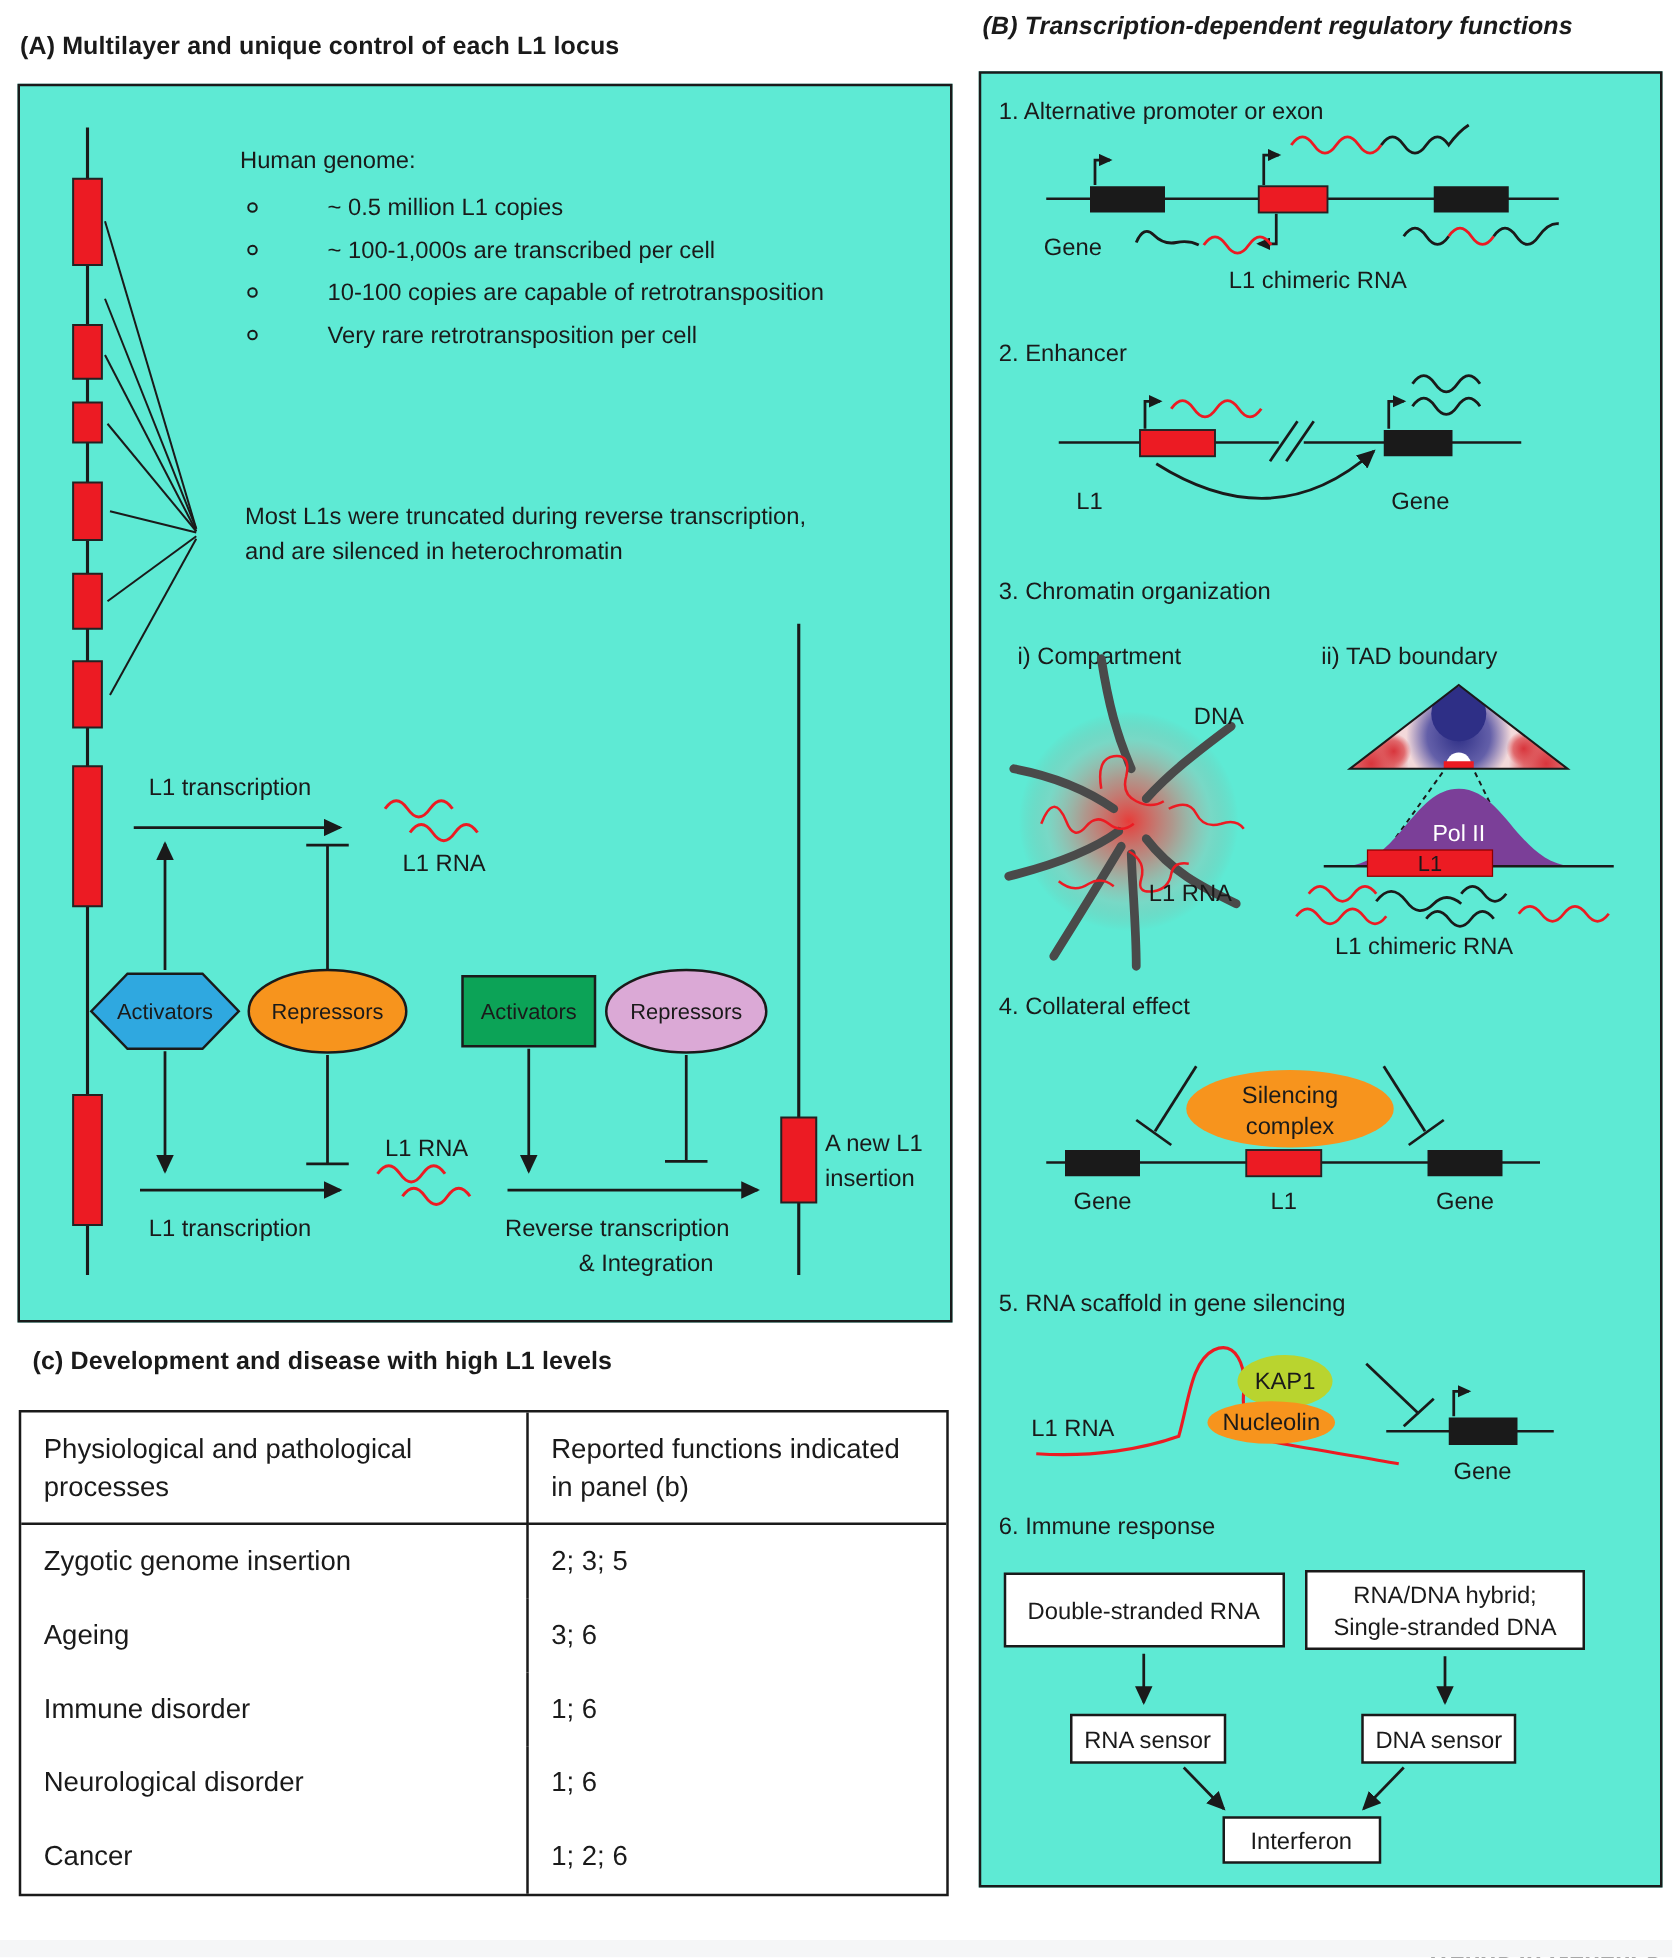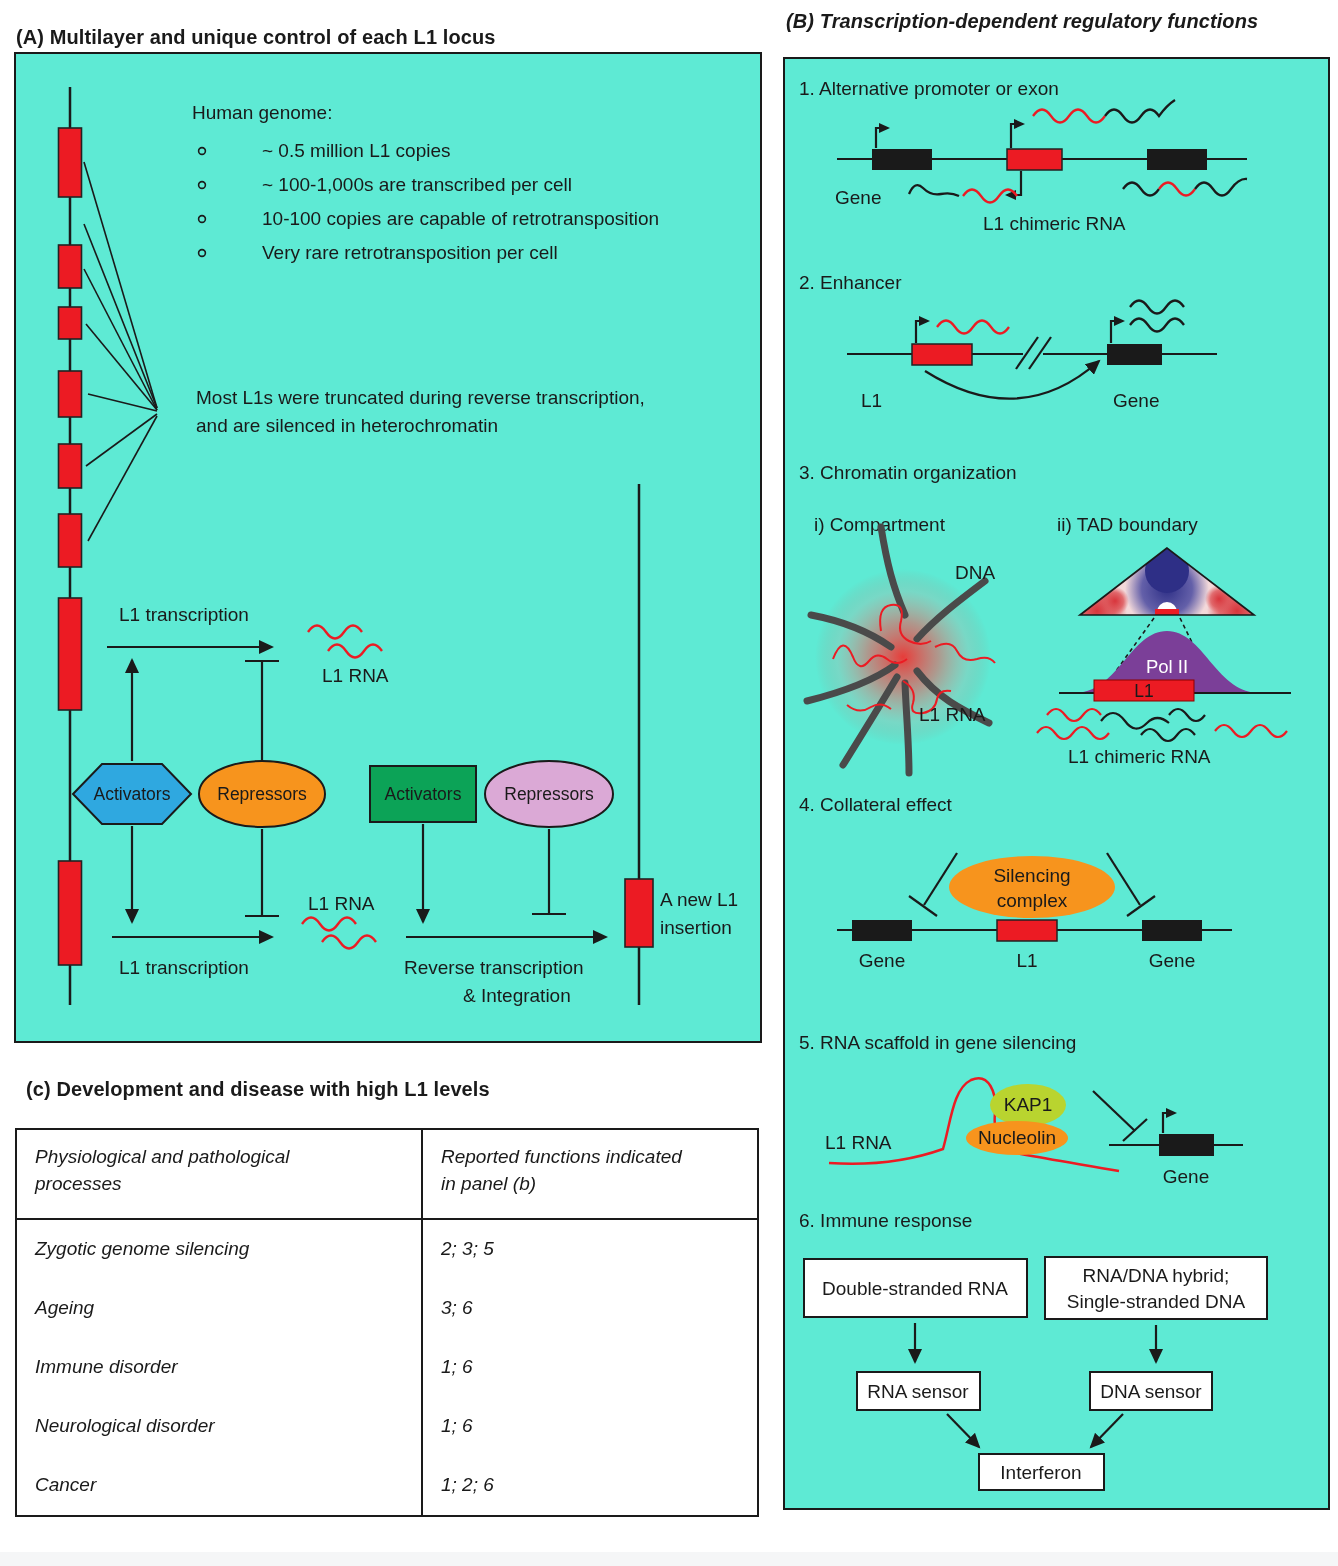"Human genome:" div.figbox { top: 52px -> 67px }
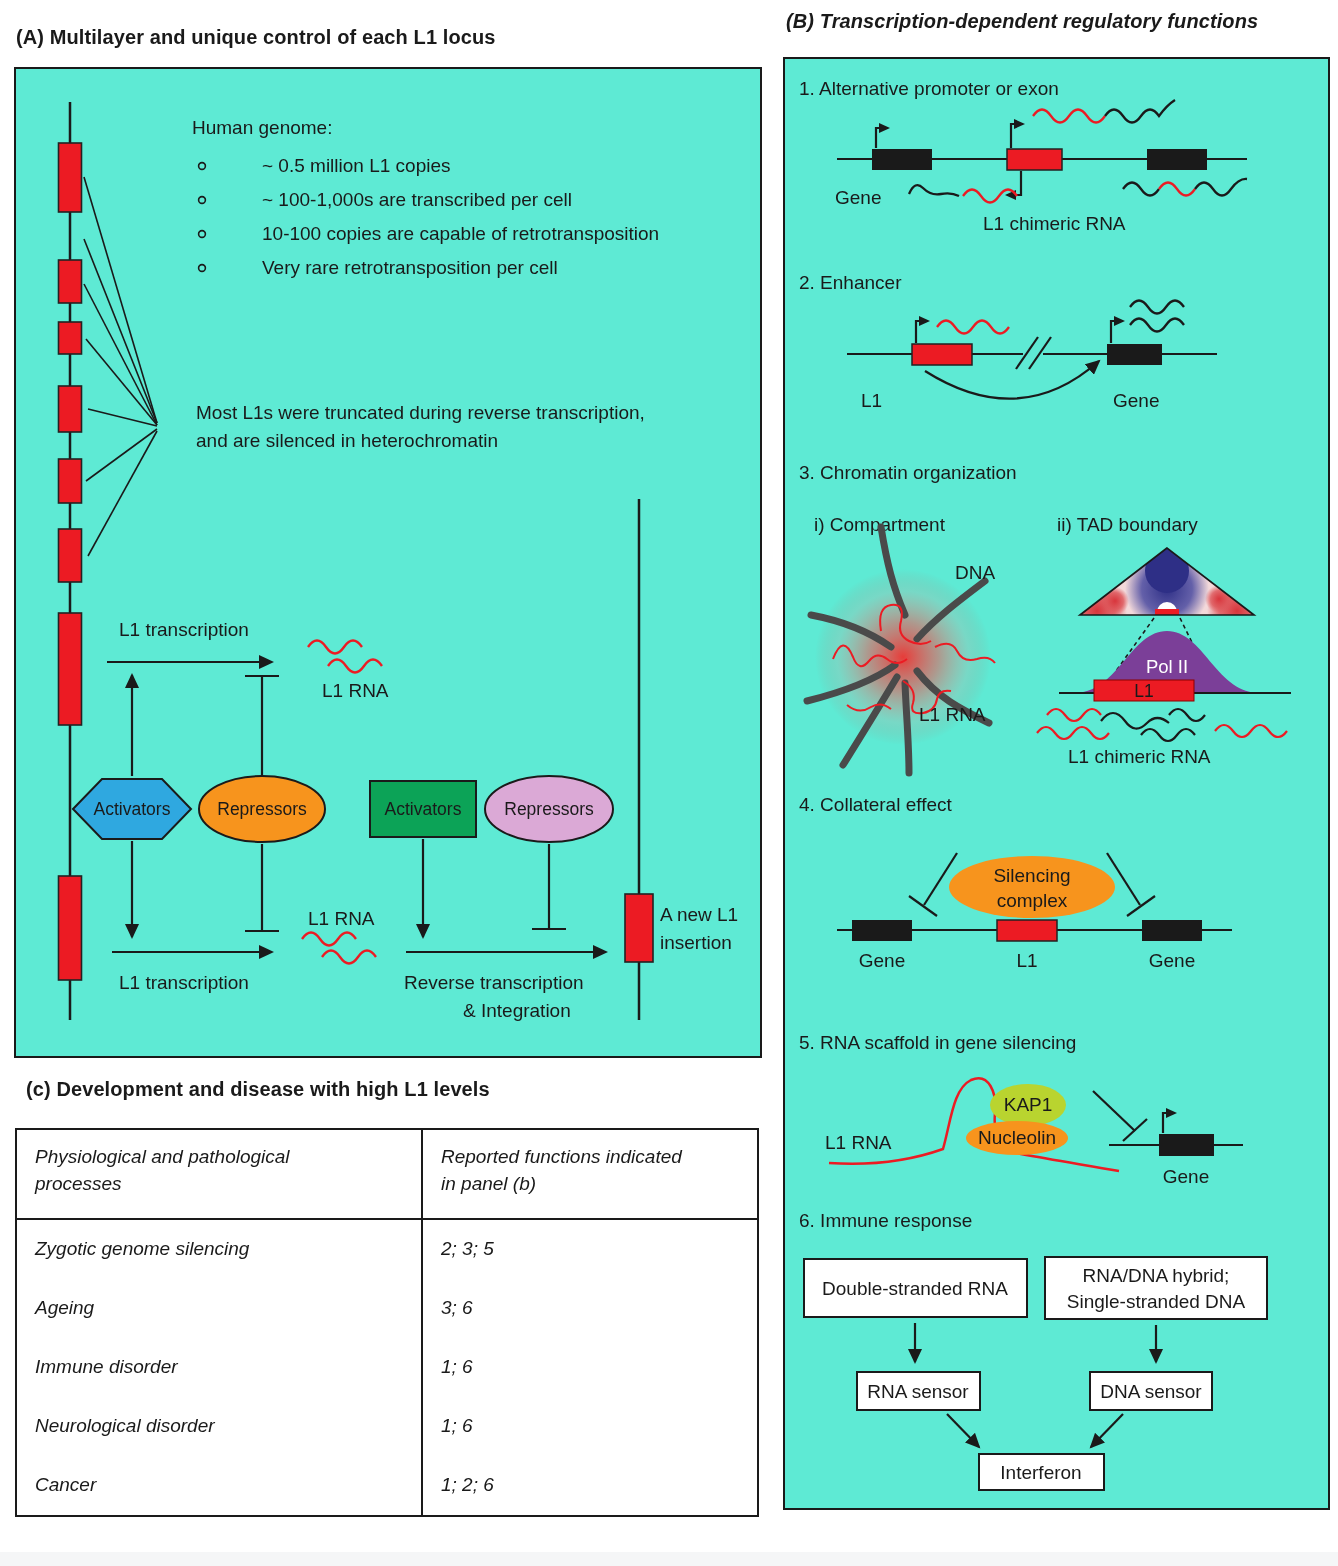"Physiological and pathological" .ctable .cell { font-size: 19px -> 22px; font-style: italic -> none }
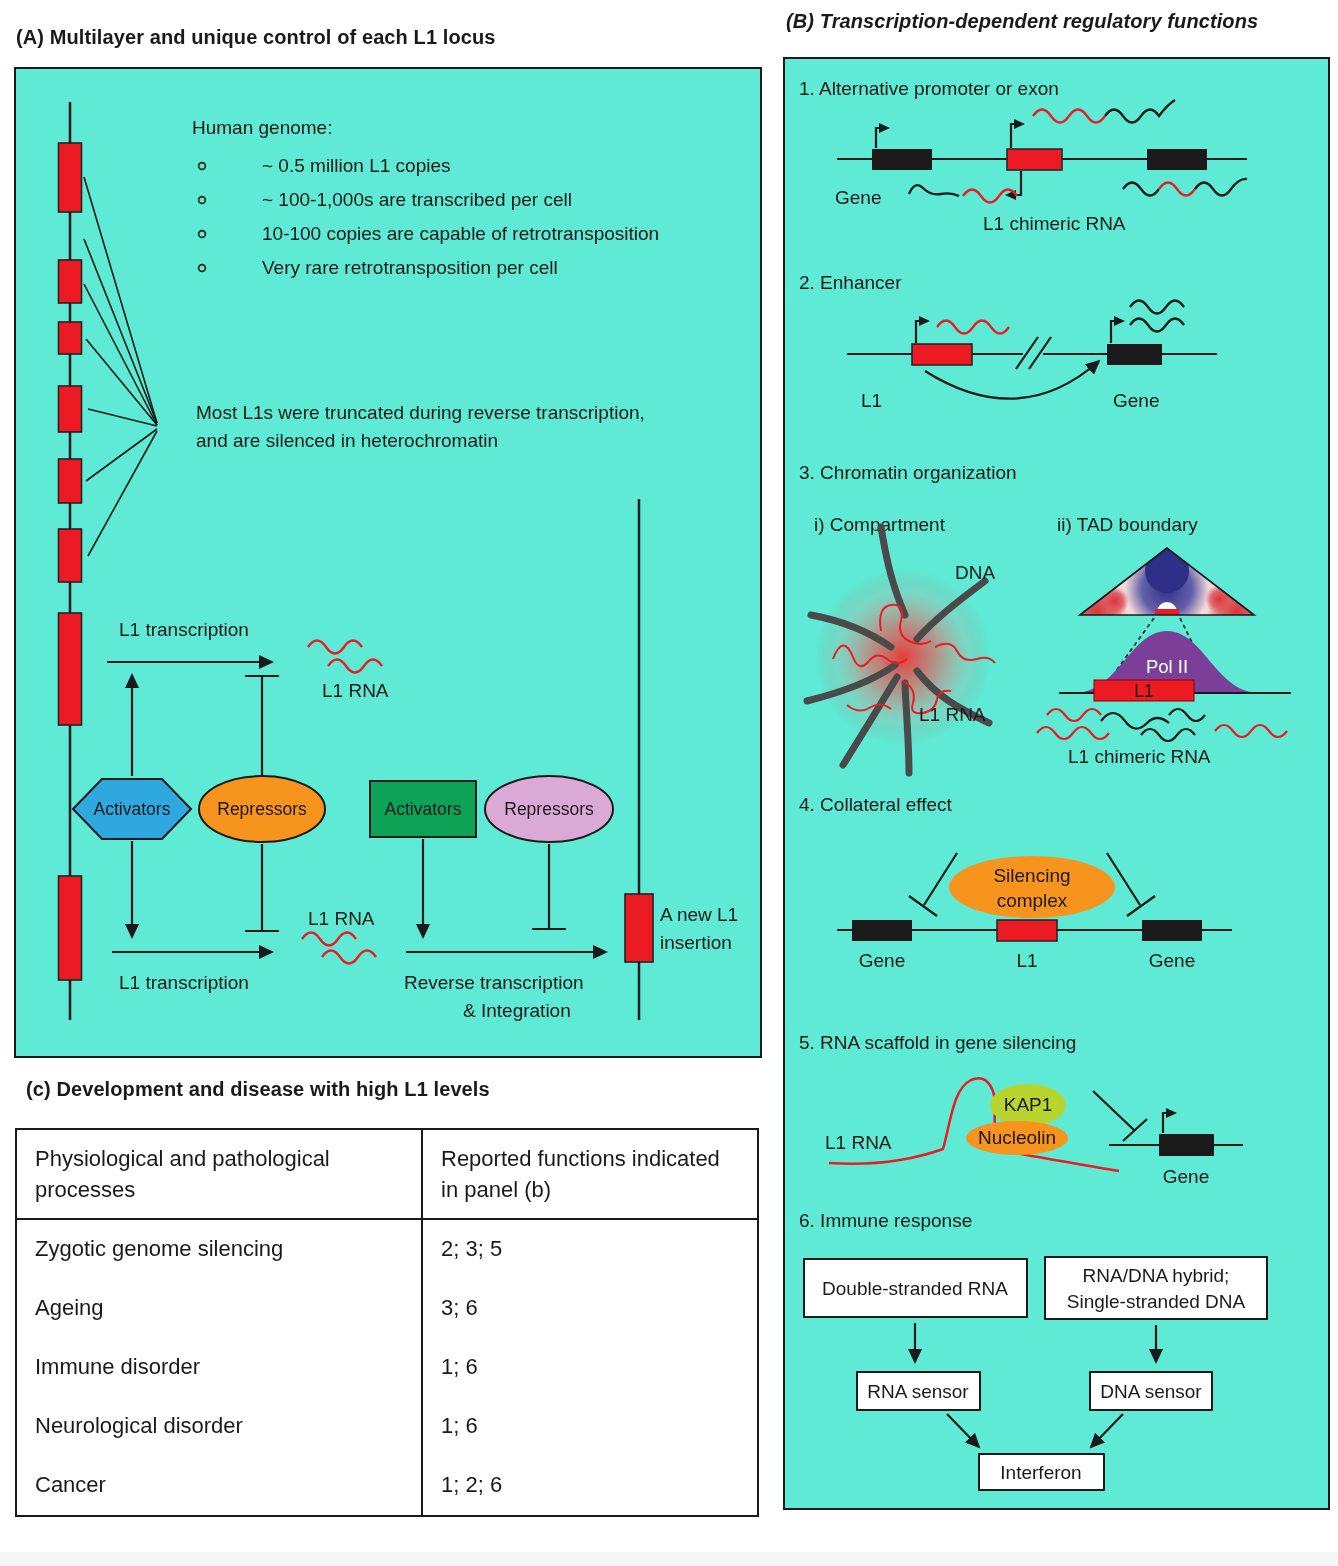"Zygotic genome silencing" span { text: silencing -> insertion }
